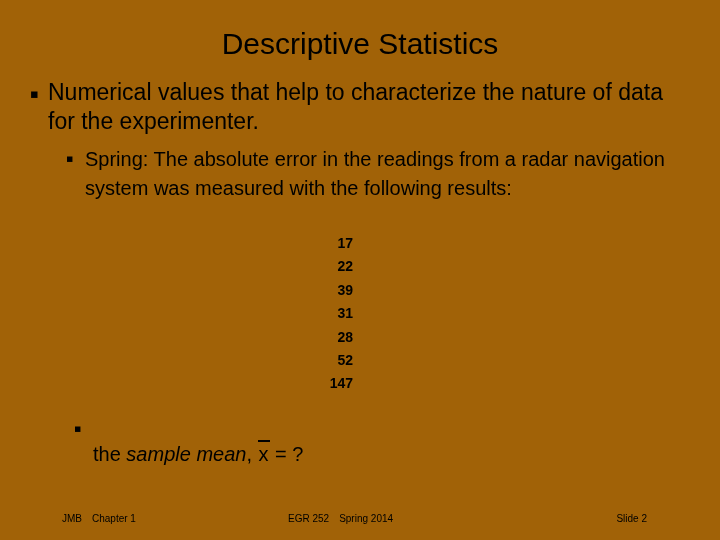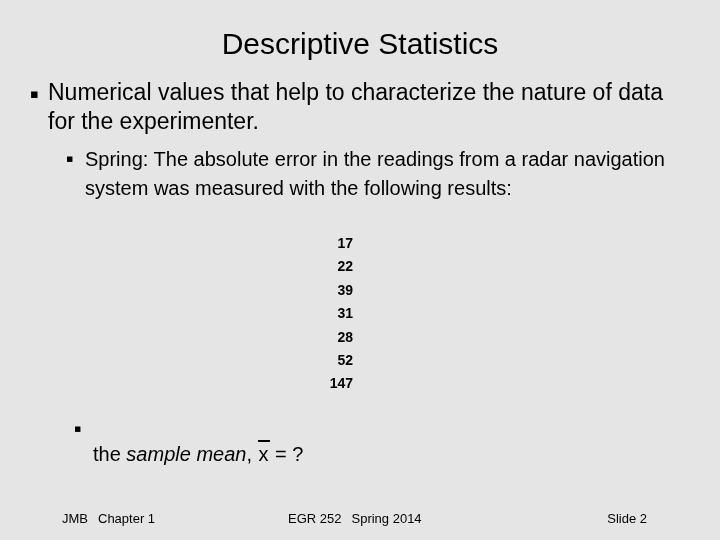"Descriptive Statistics" .slide { background: #e5e5e5 -> #a16207 }
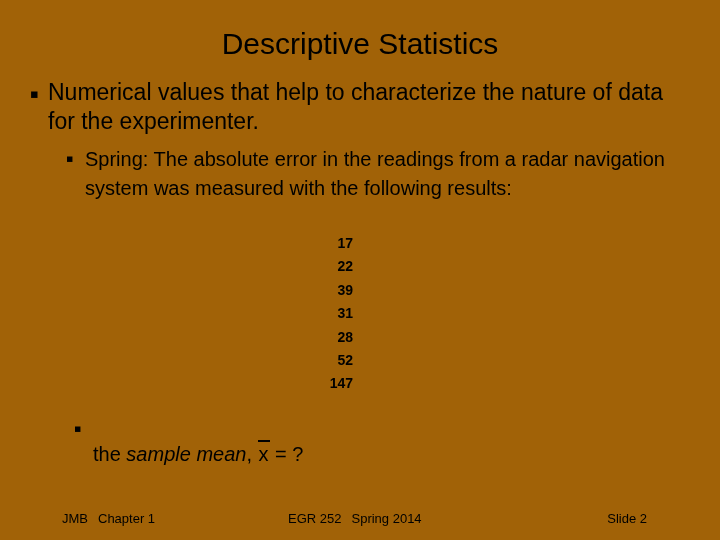"JMB Chapter 1" .footer { font-size: 13px -> 10px }
